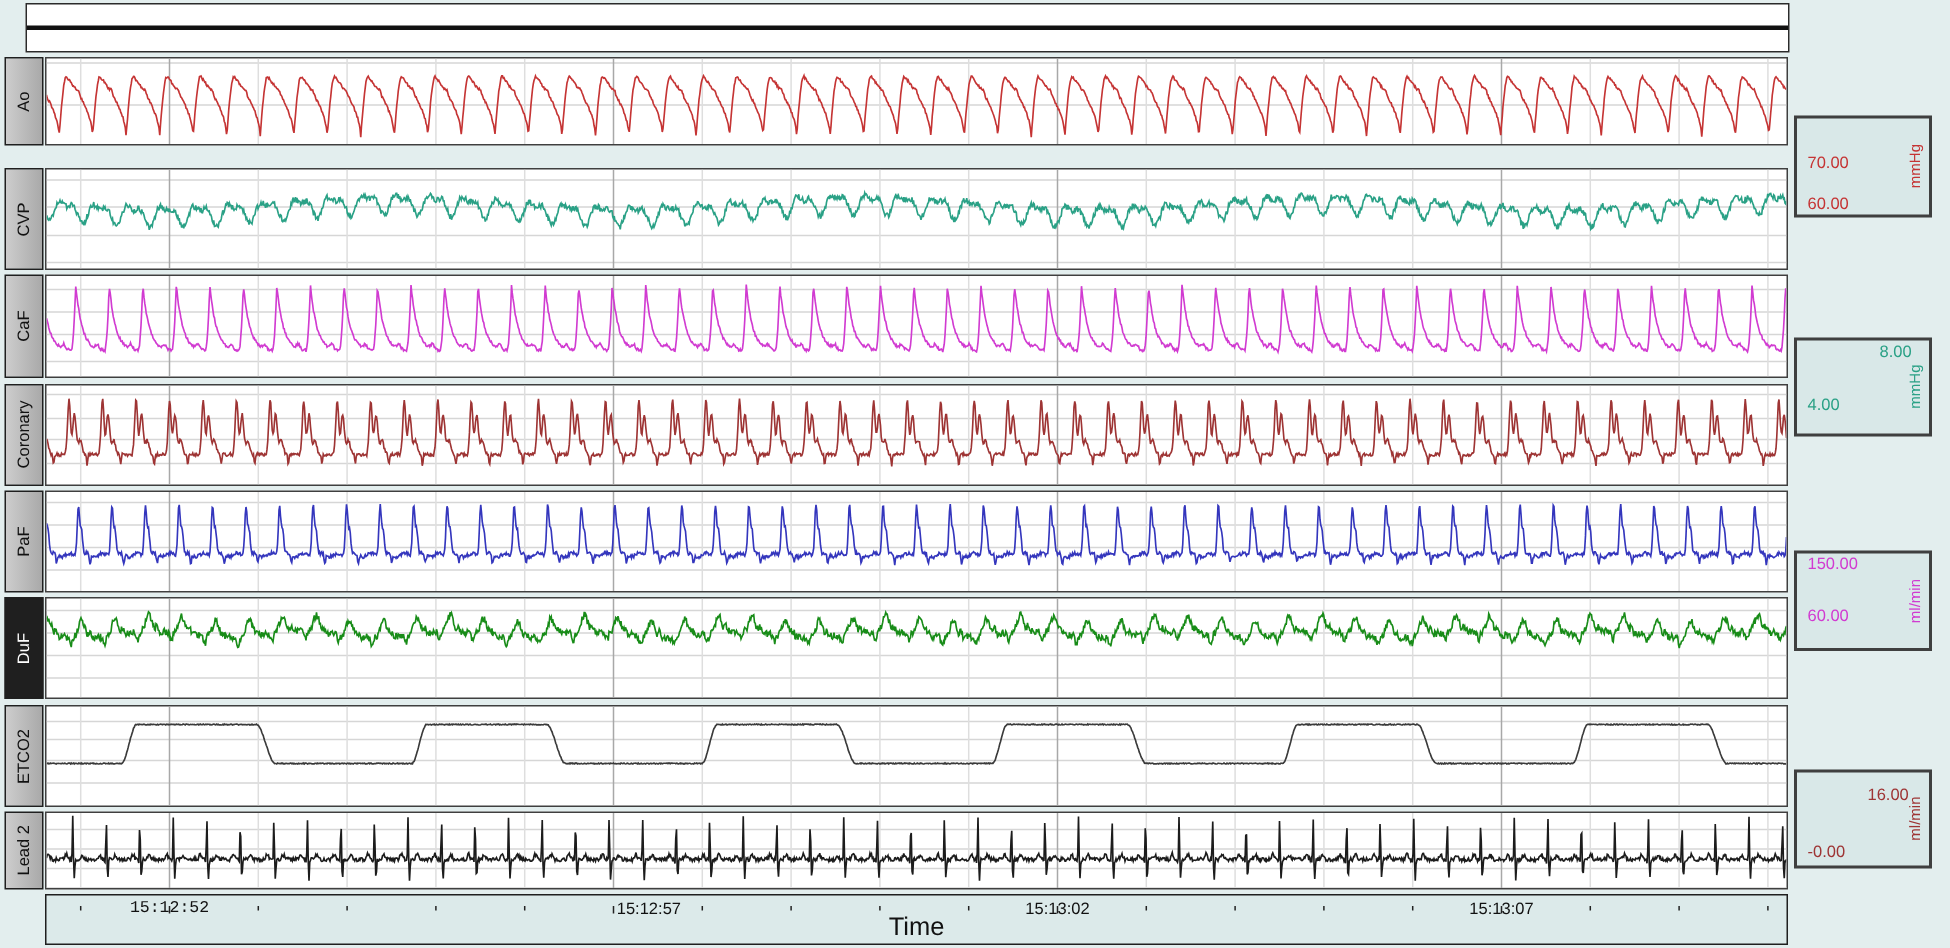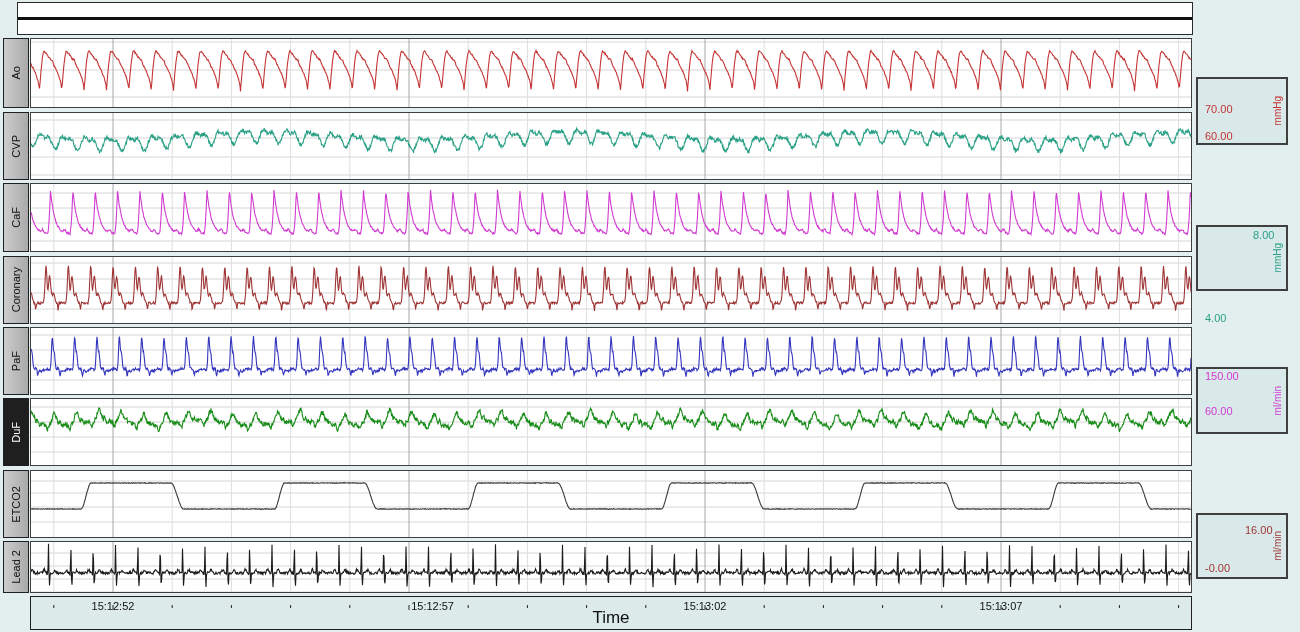"70.00" div.row { height: 70px -> 59px }
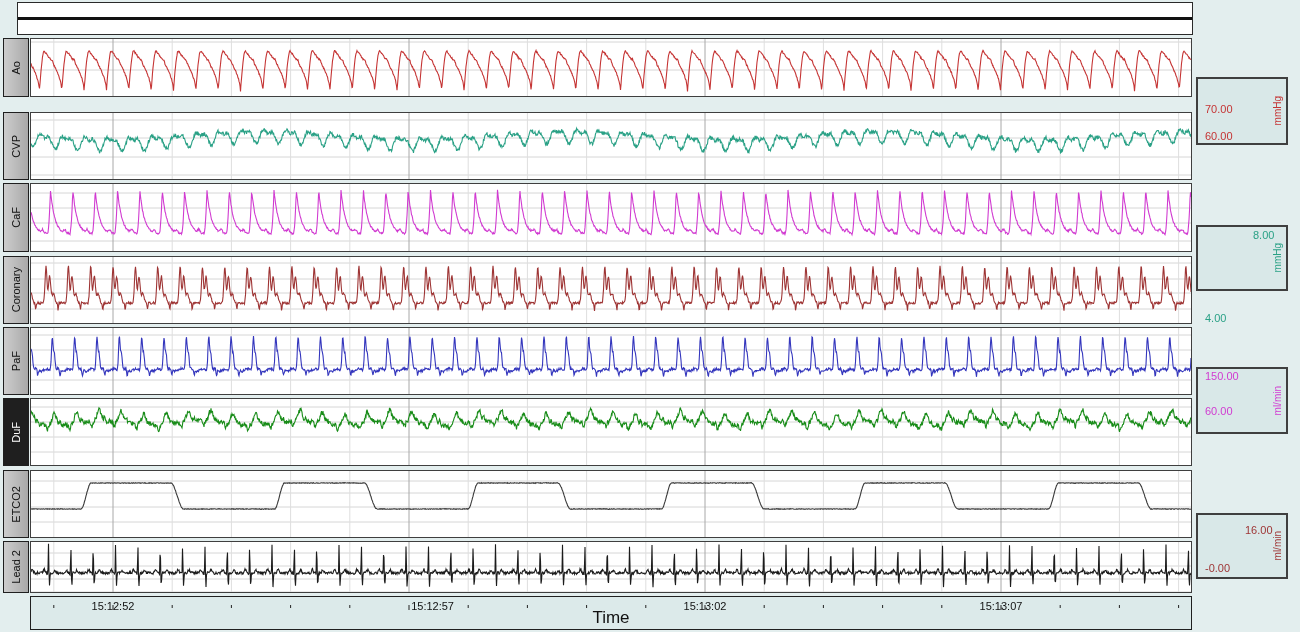"4.00" span.sv { margin-top: 48px -> none }
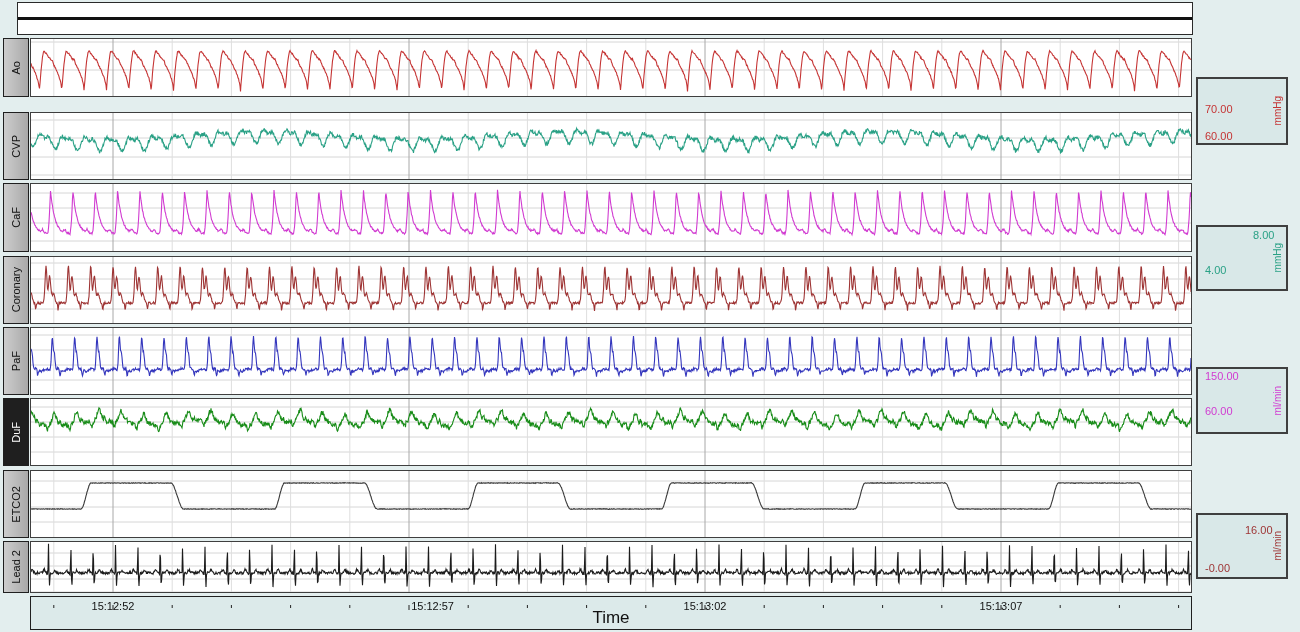"15:12:52" span.ttick { font-family: none -> Liberation Mono, monospace }
